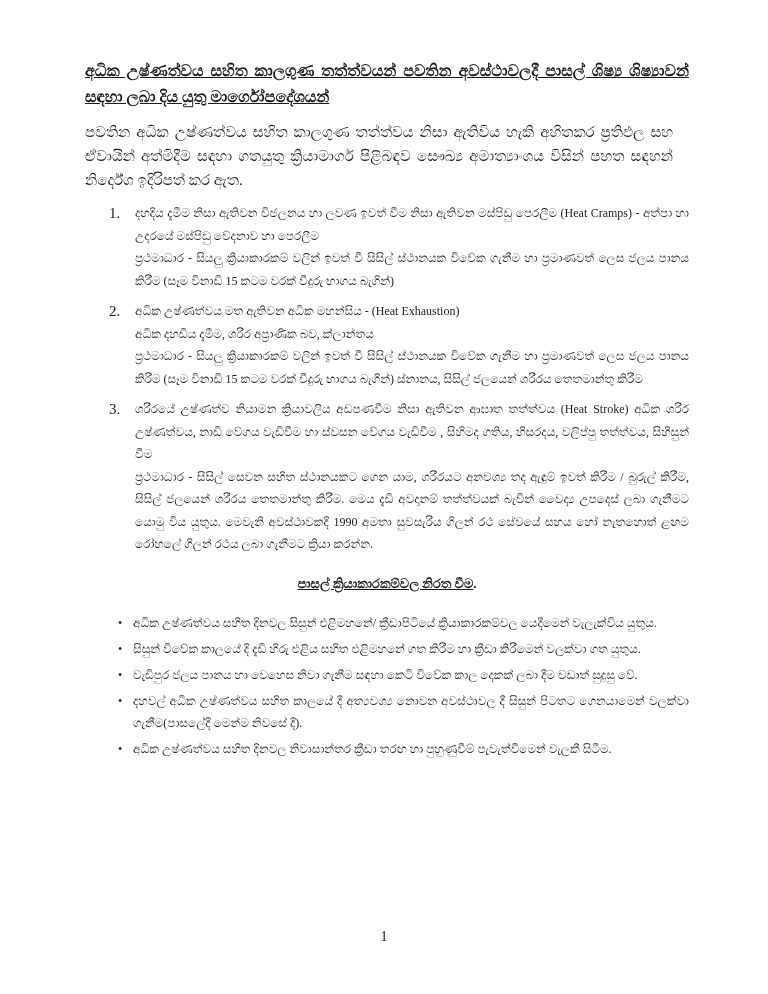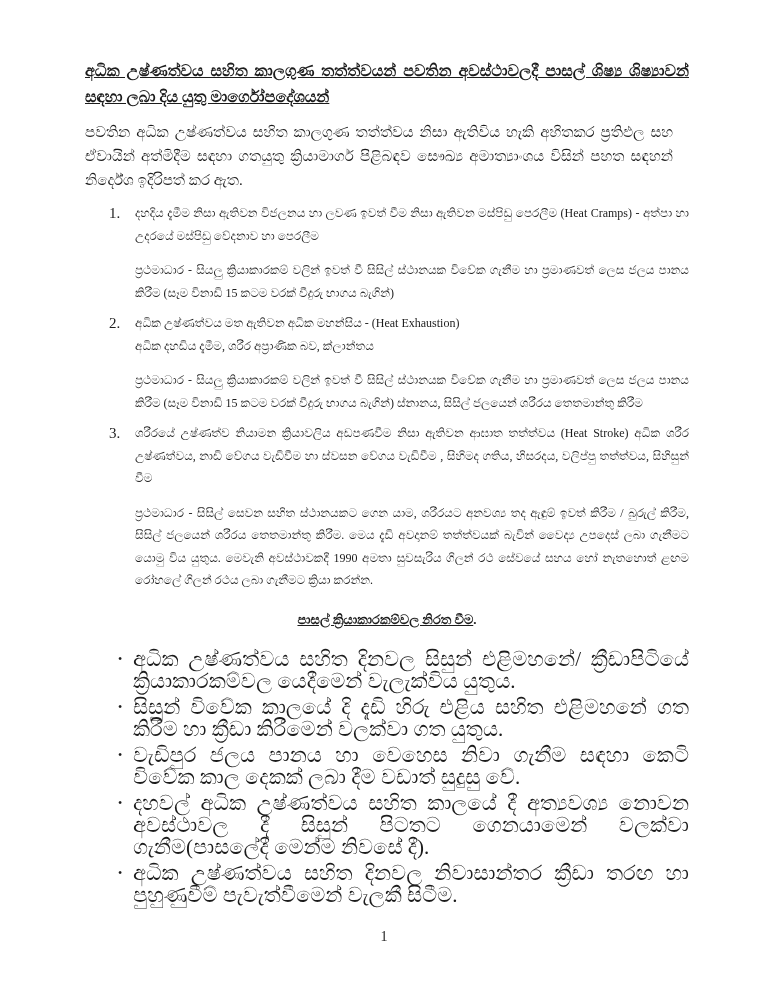"ප්‍රථමාධාර - සියලු ක්‍රියාකාරකම් වලින්" .item-first-aid { margin-top: 12px -> none }
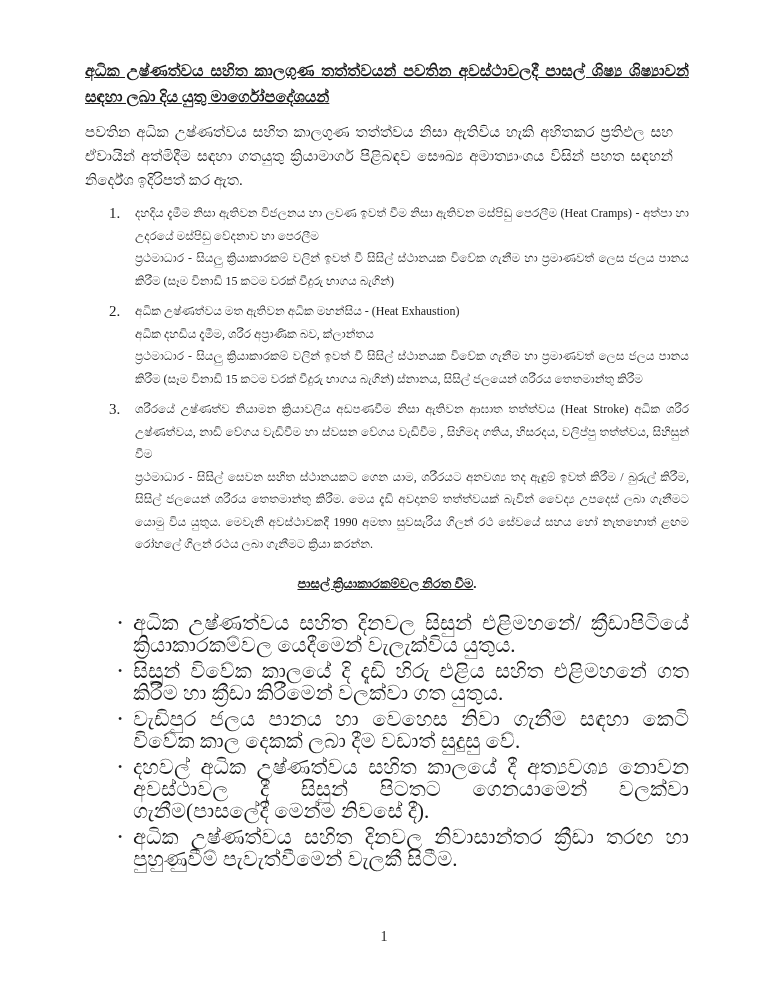"අධික උෂ්ණත්වය සහිත දිනවල සිසුන්" .bullet-text { font-size: 21px -> 12px }
